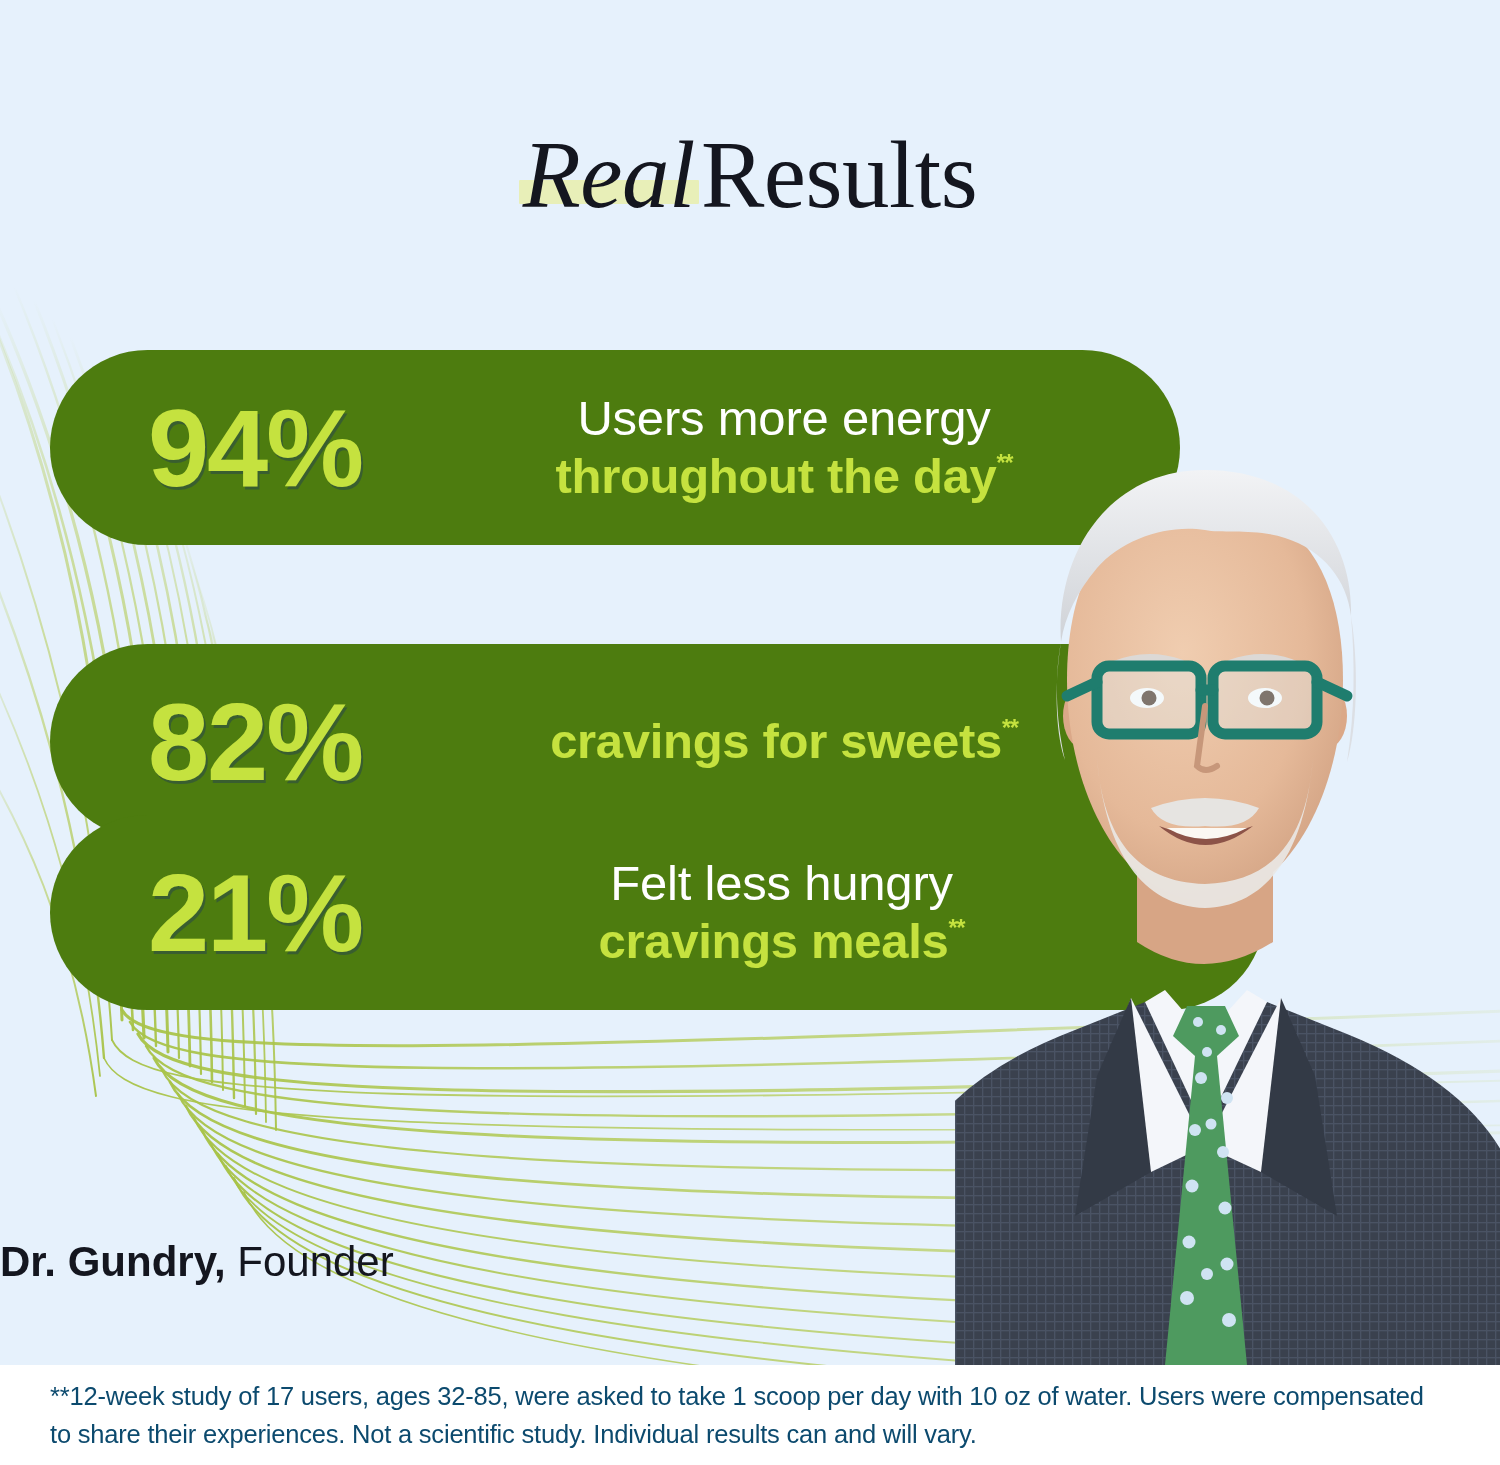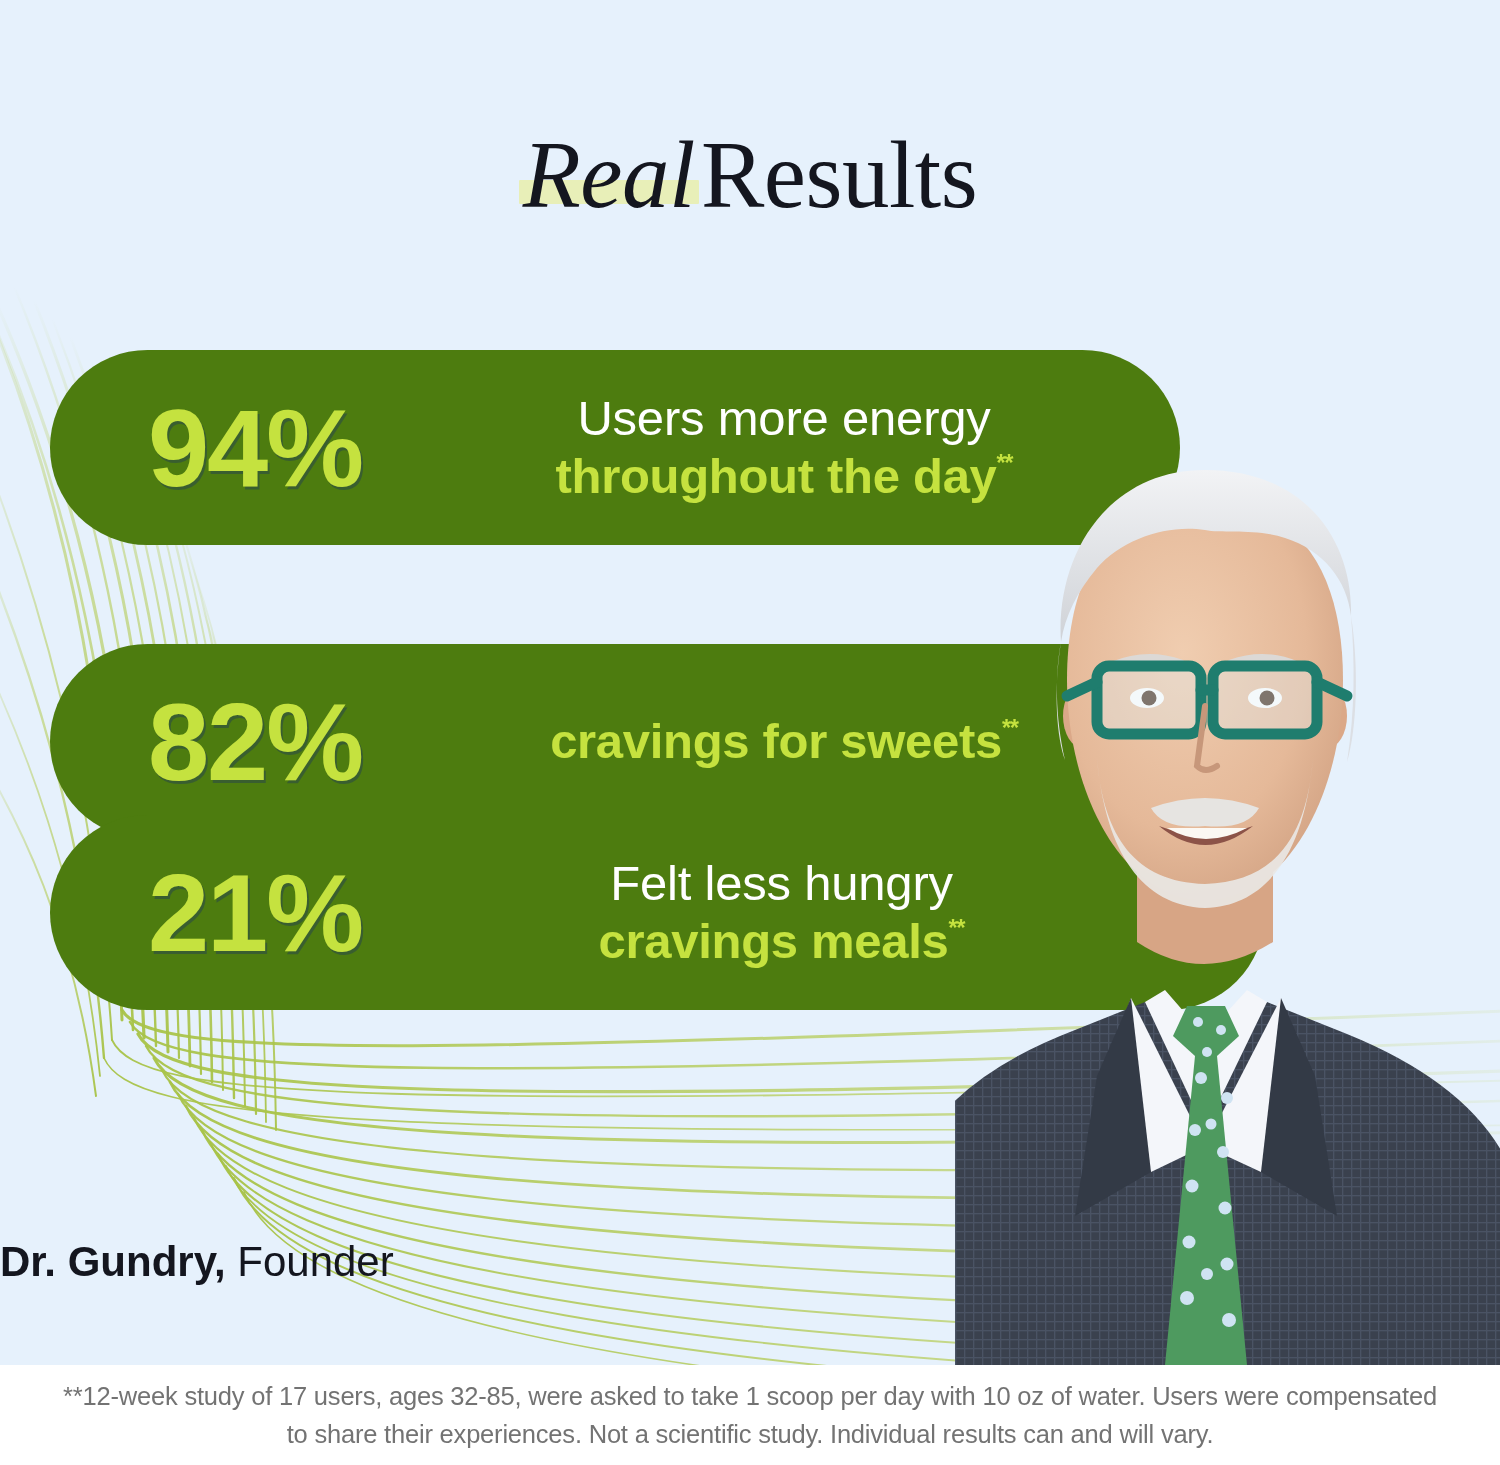"**12-week study of 17 users," .footnote-text { color: #737373 -> #0c4a6e; text-align: center -> none }
